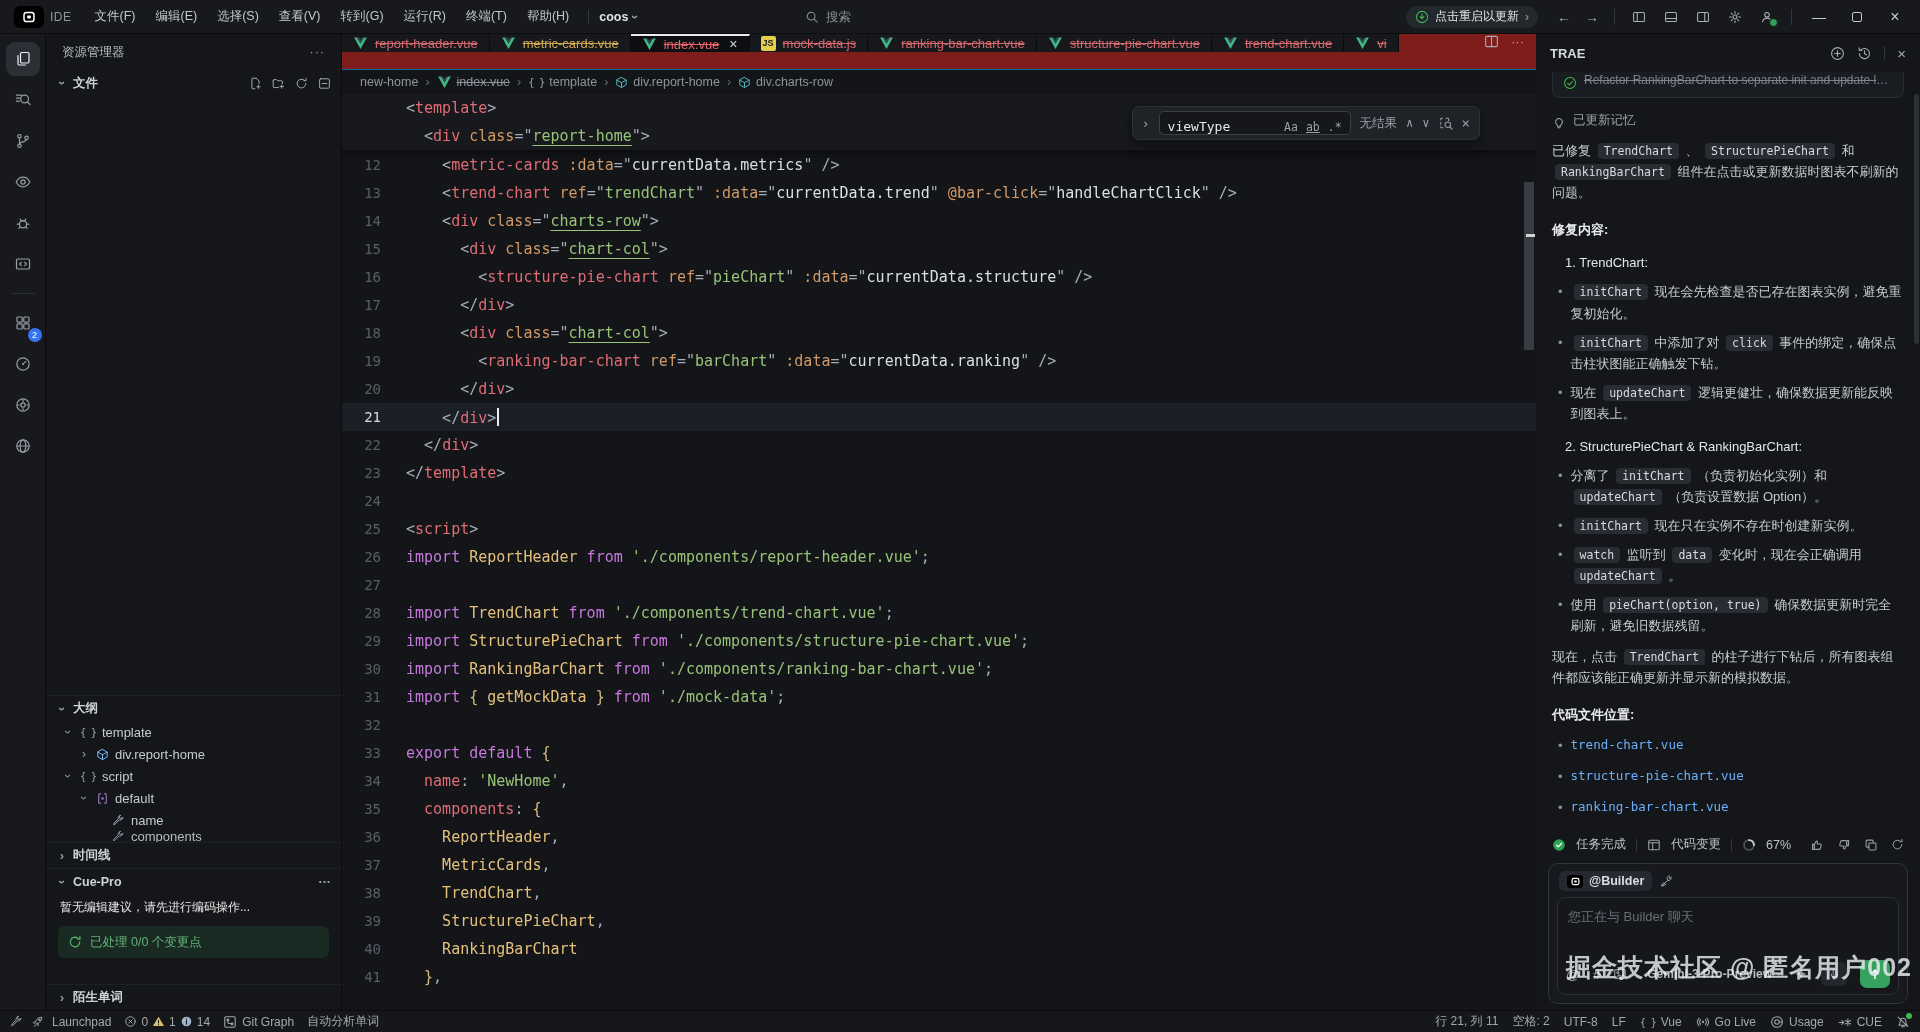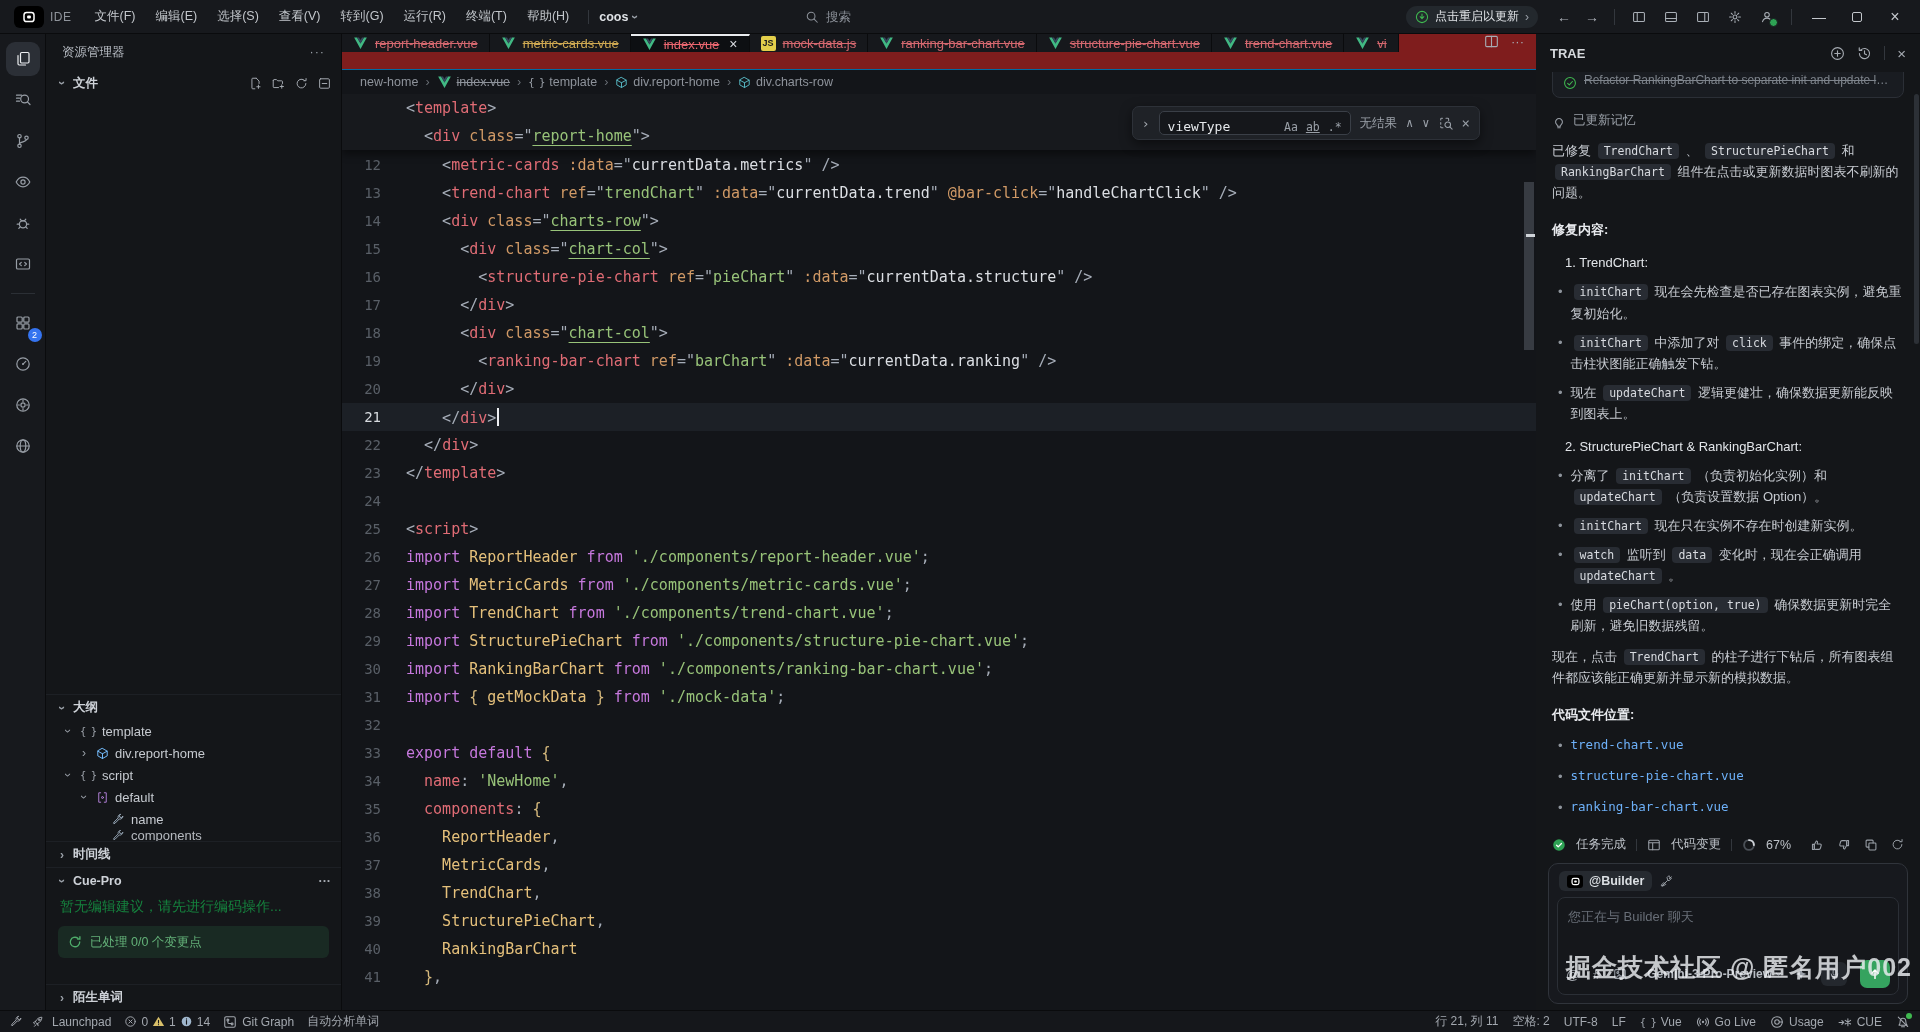"import MetricCards from" span.ct { html: <span><span>import</span><span> MetricCards</span><span> from</span><span> './components/metric-cards.vue'</span><span>;</span></span> -> none }
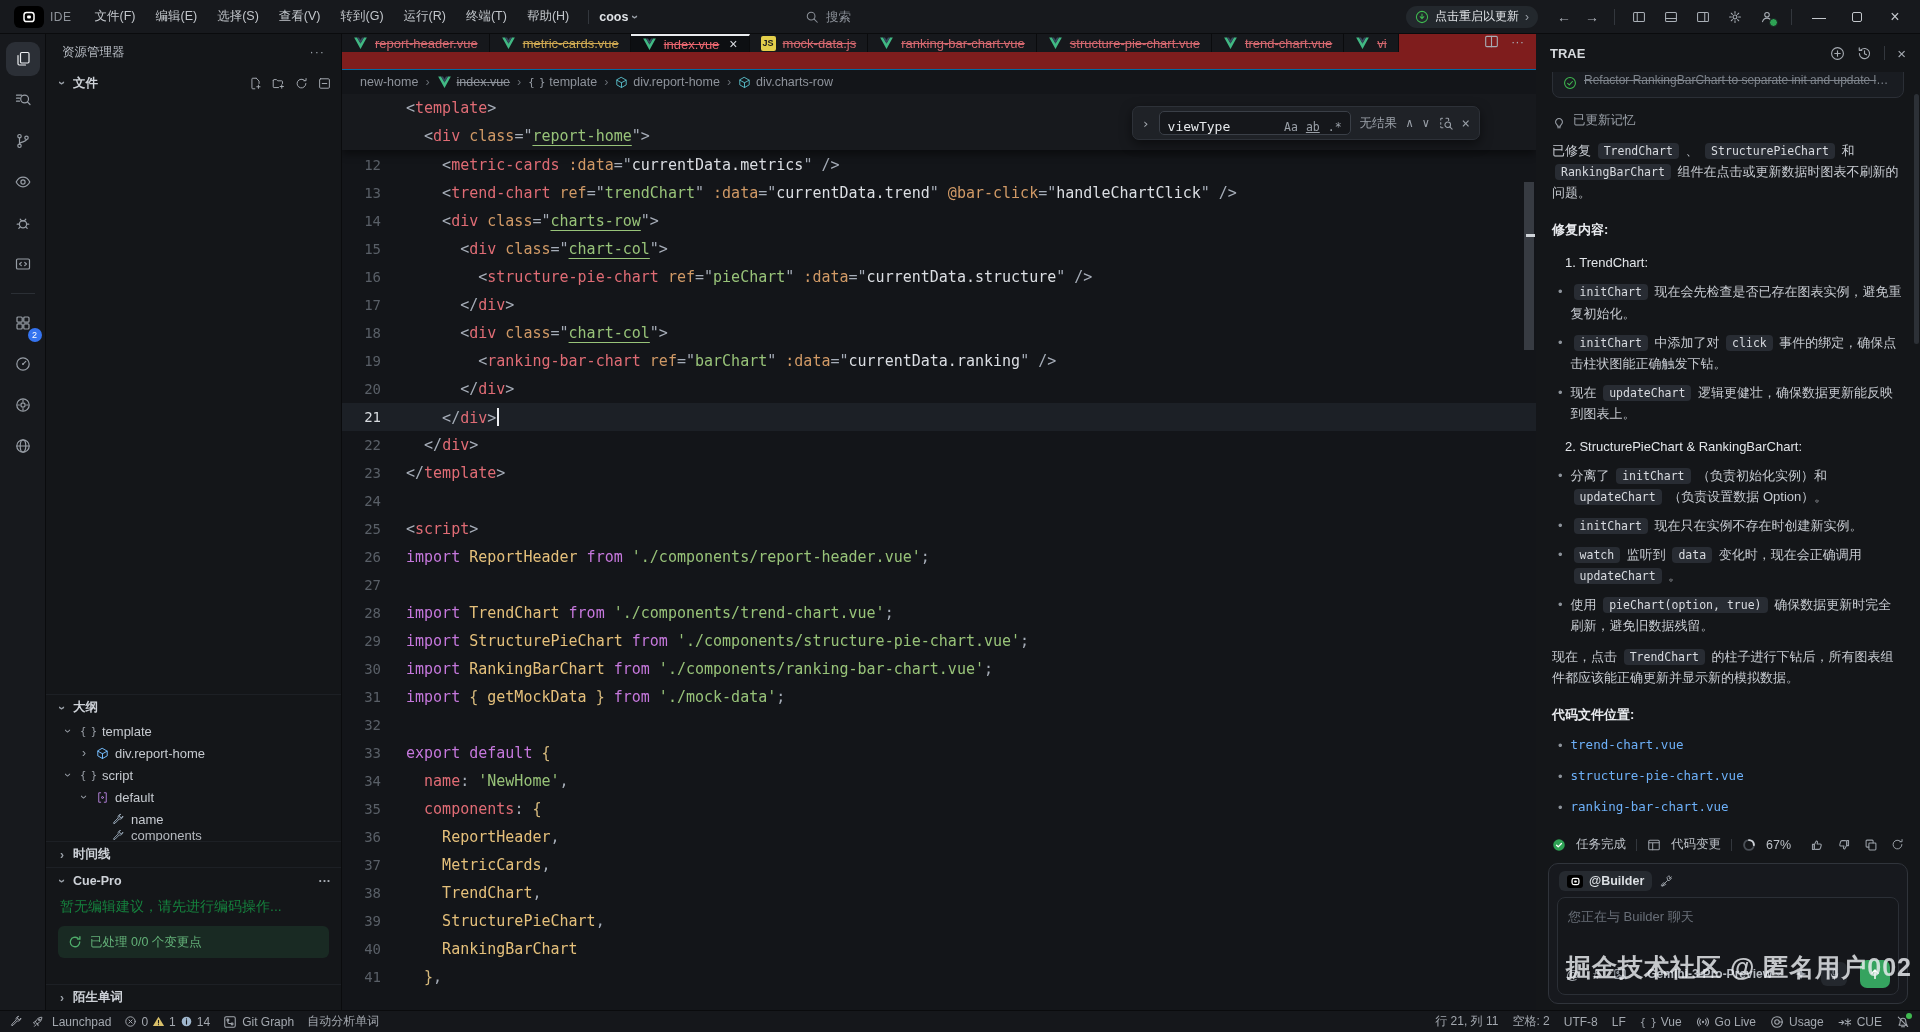"暂无编辑建议，请先进行编码操作..." .cue-hint { color: #15803d -> #e5e5e5; font-size: 14px -> 12px }
